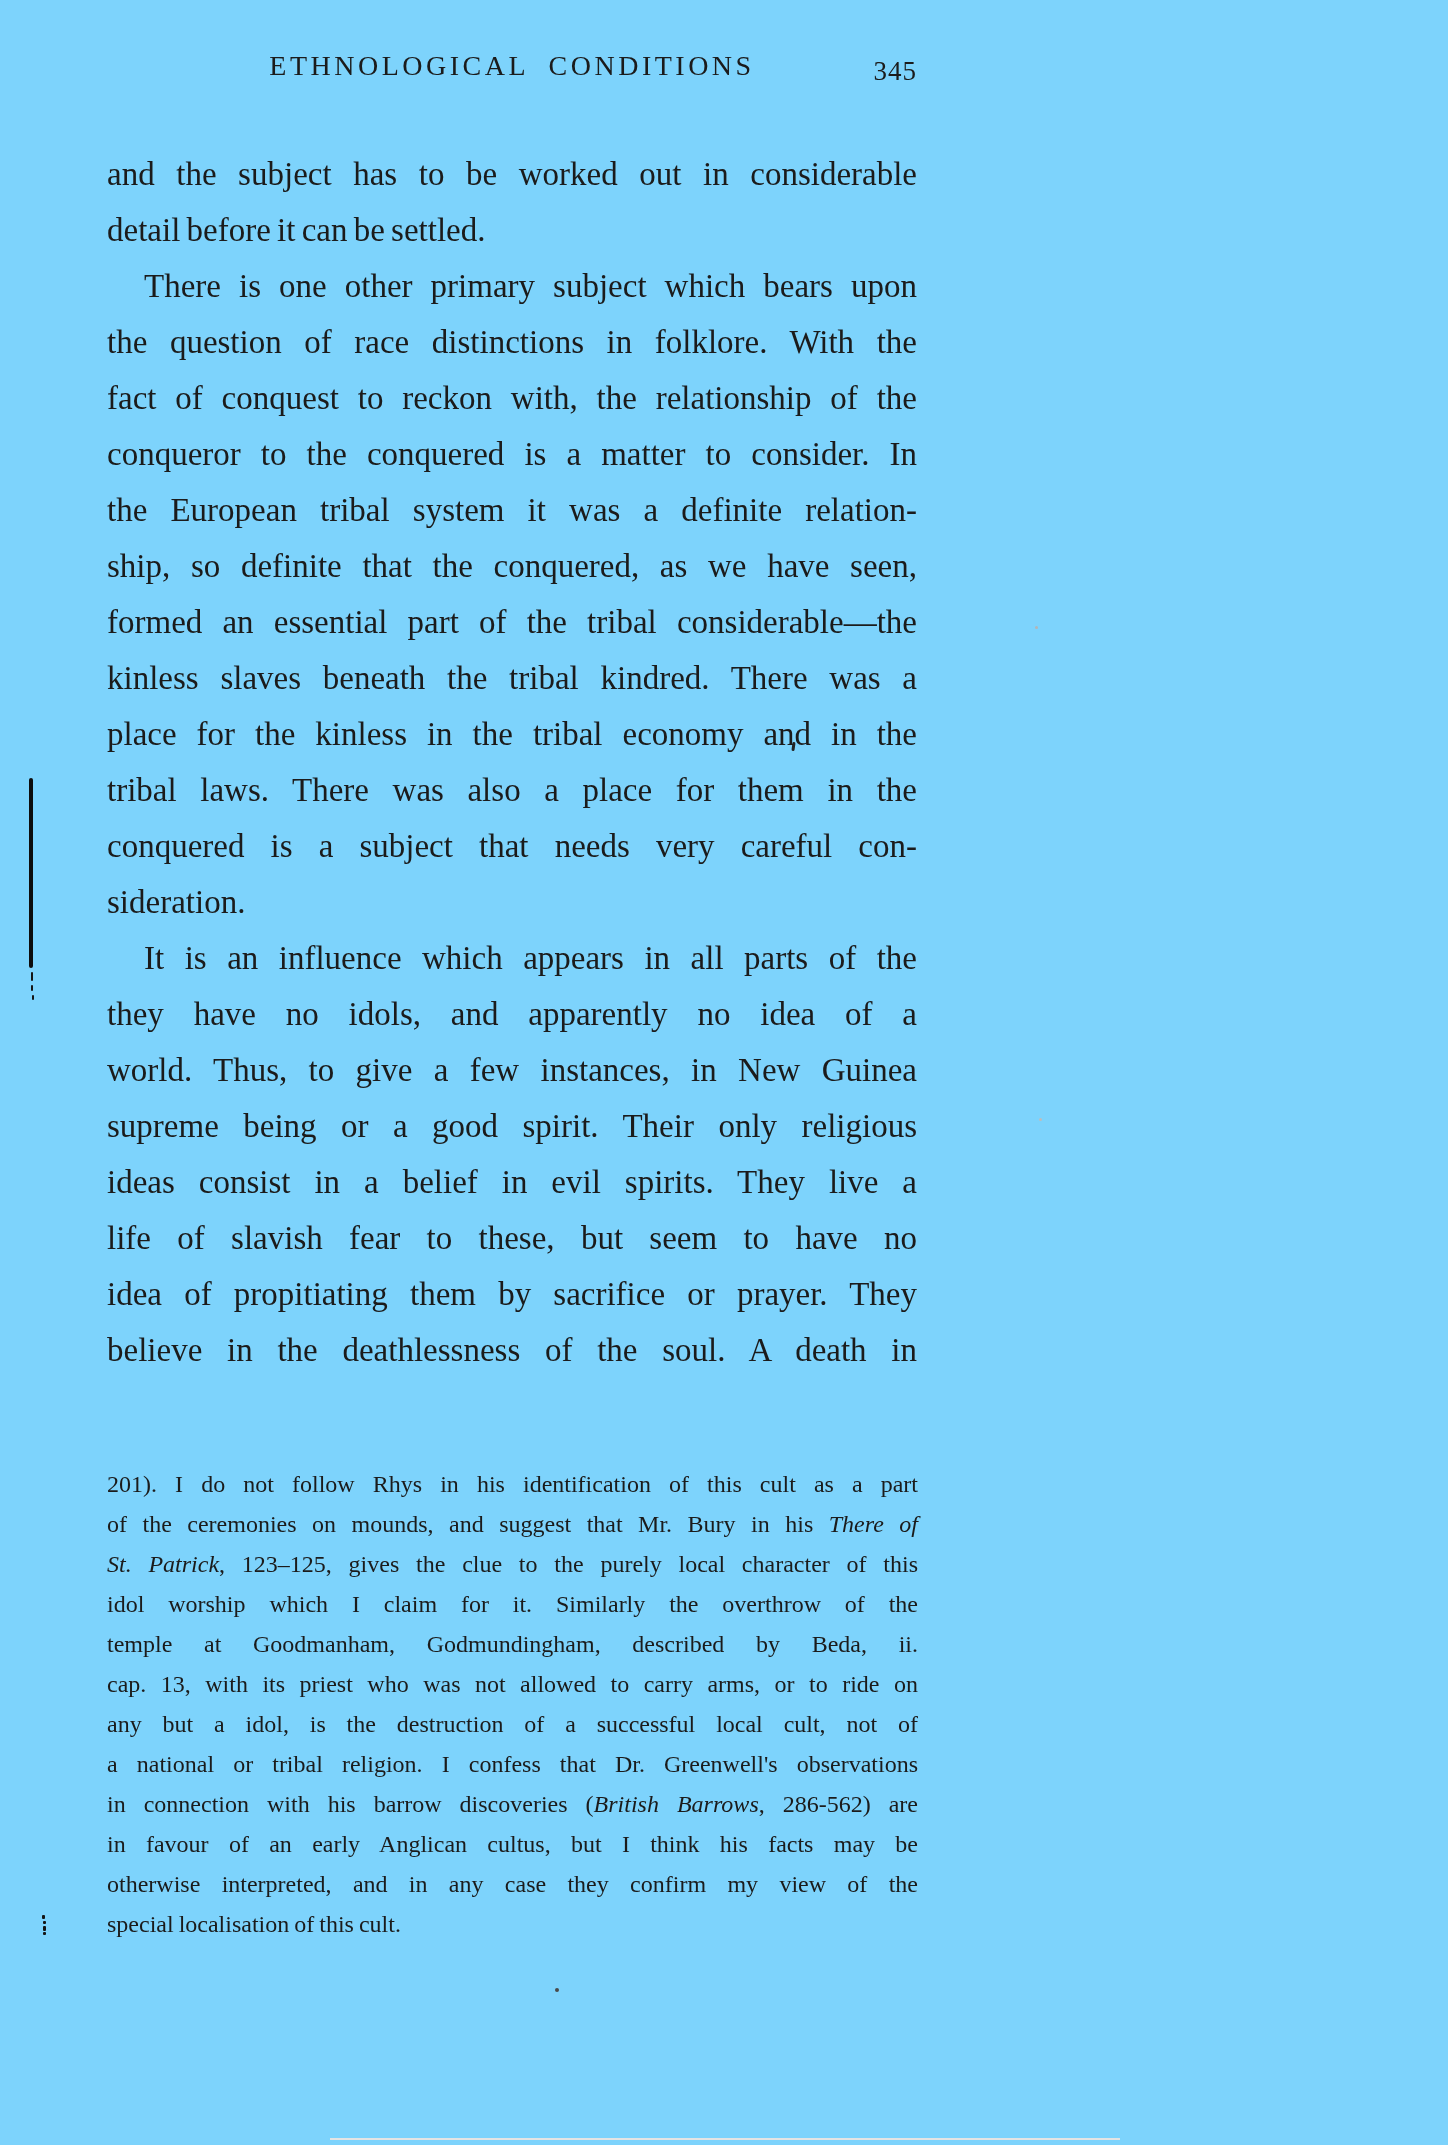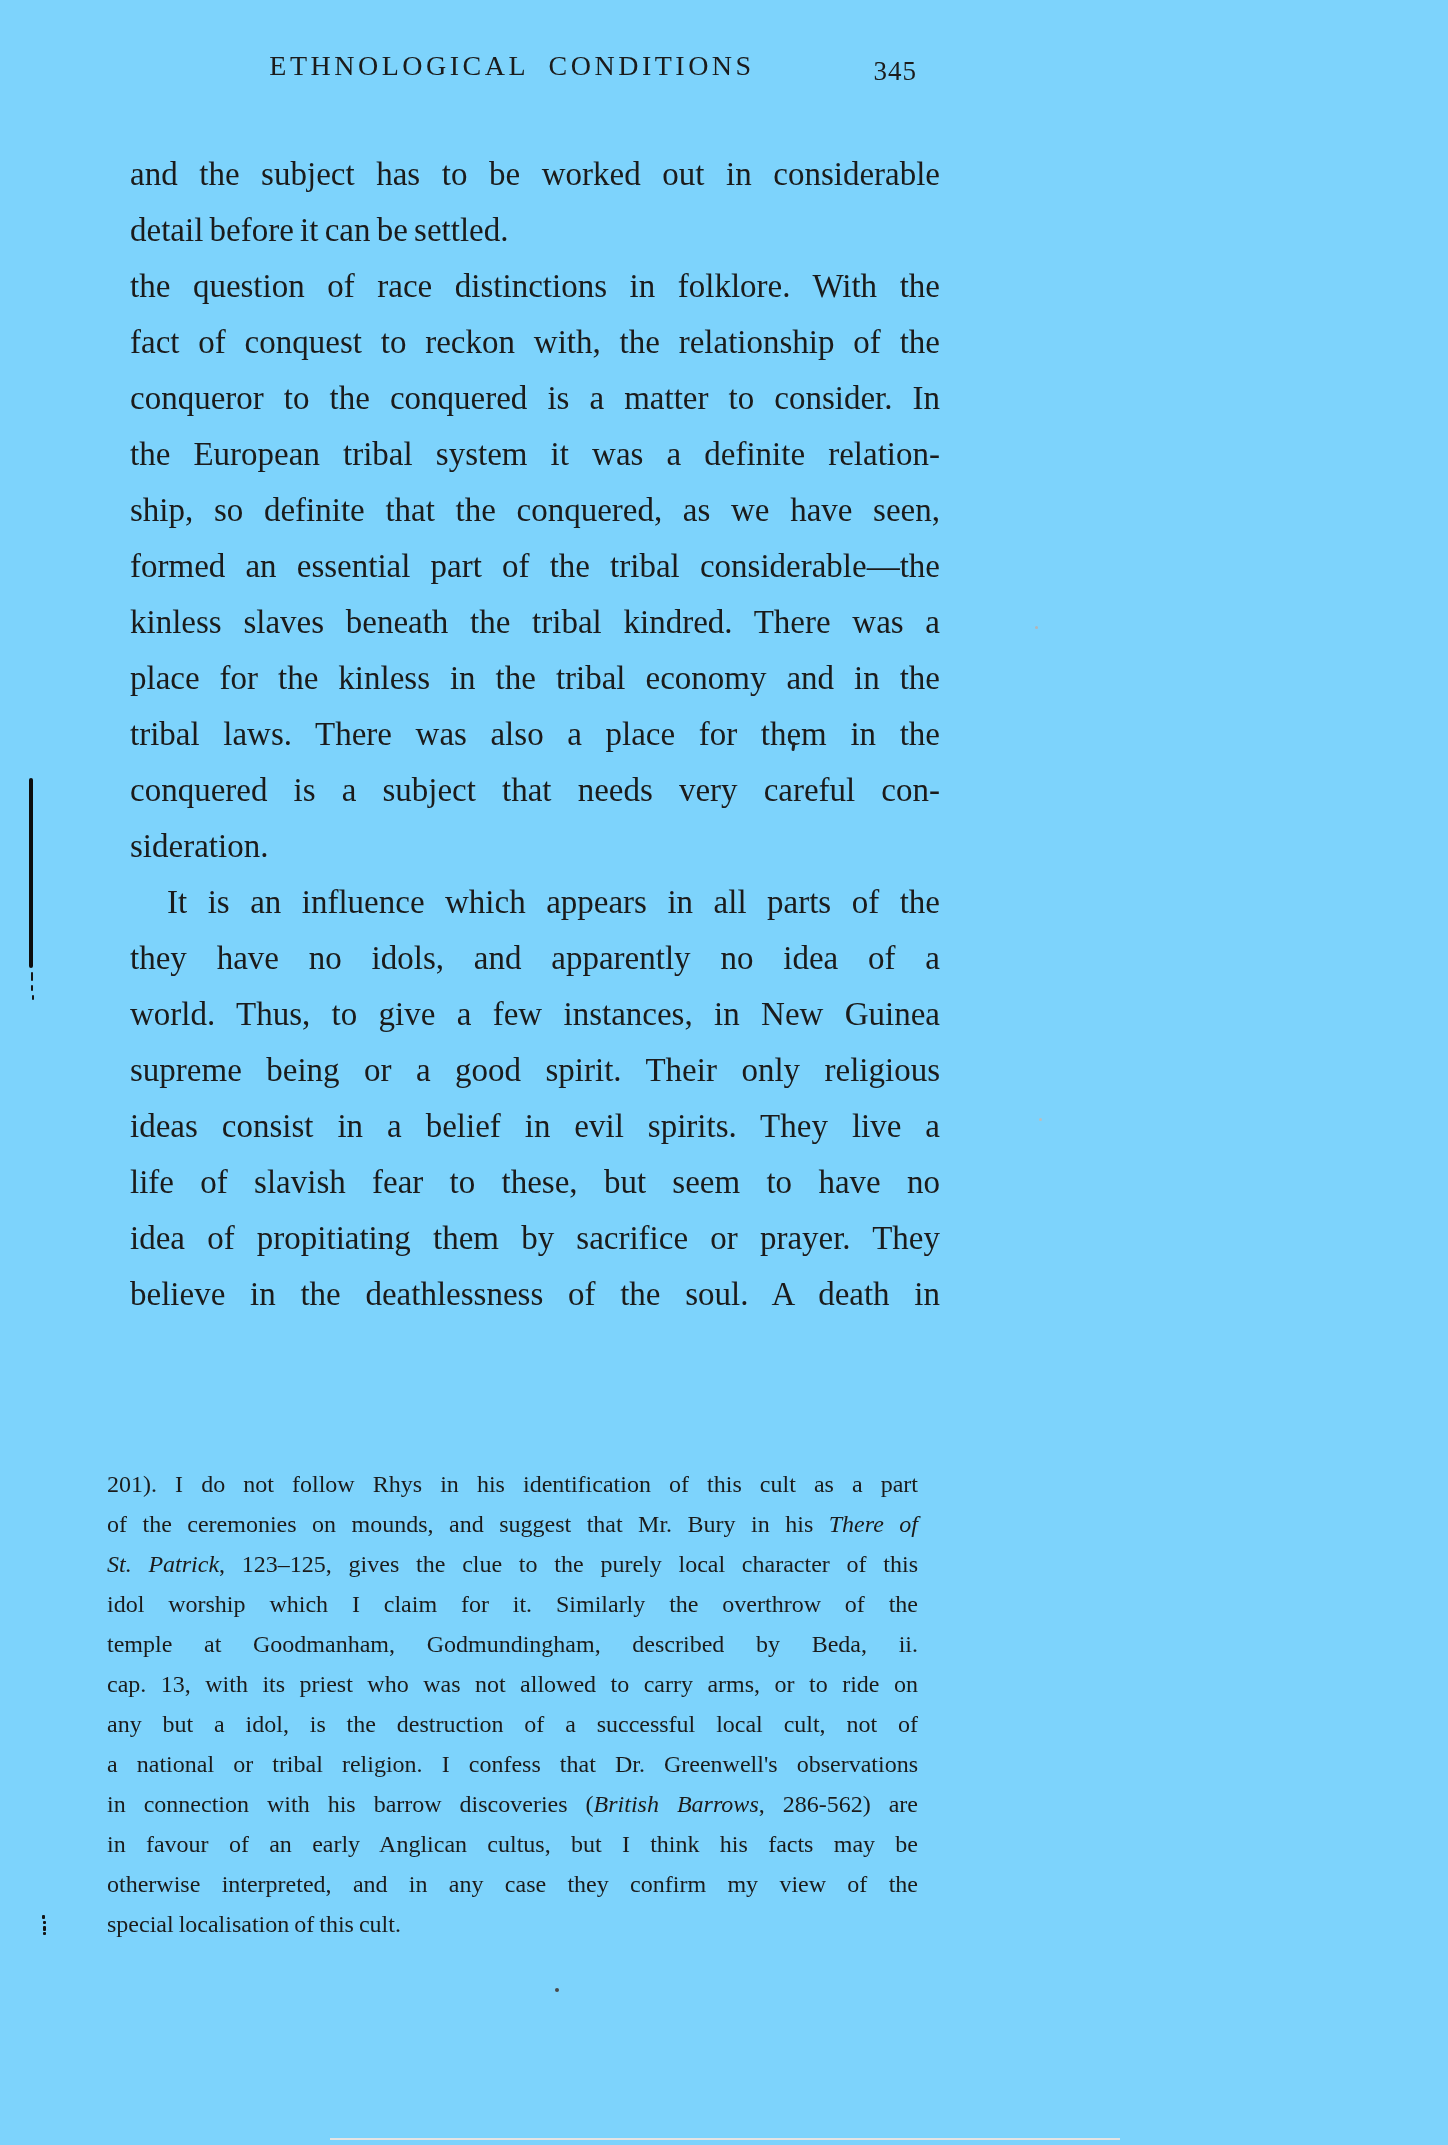"and the subject has to" .body-text { margin-left: 23px -> none }
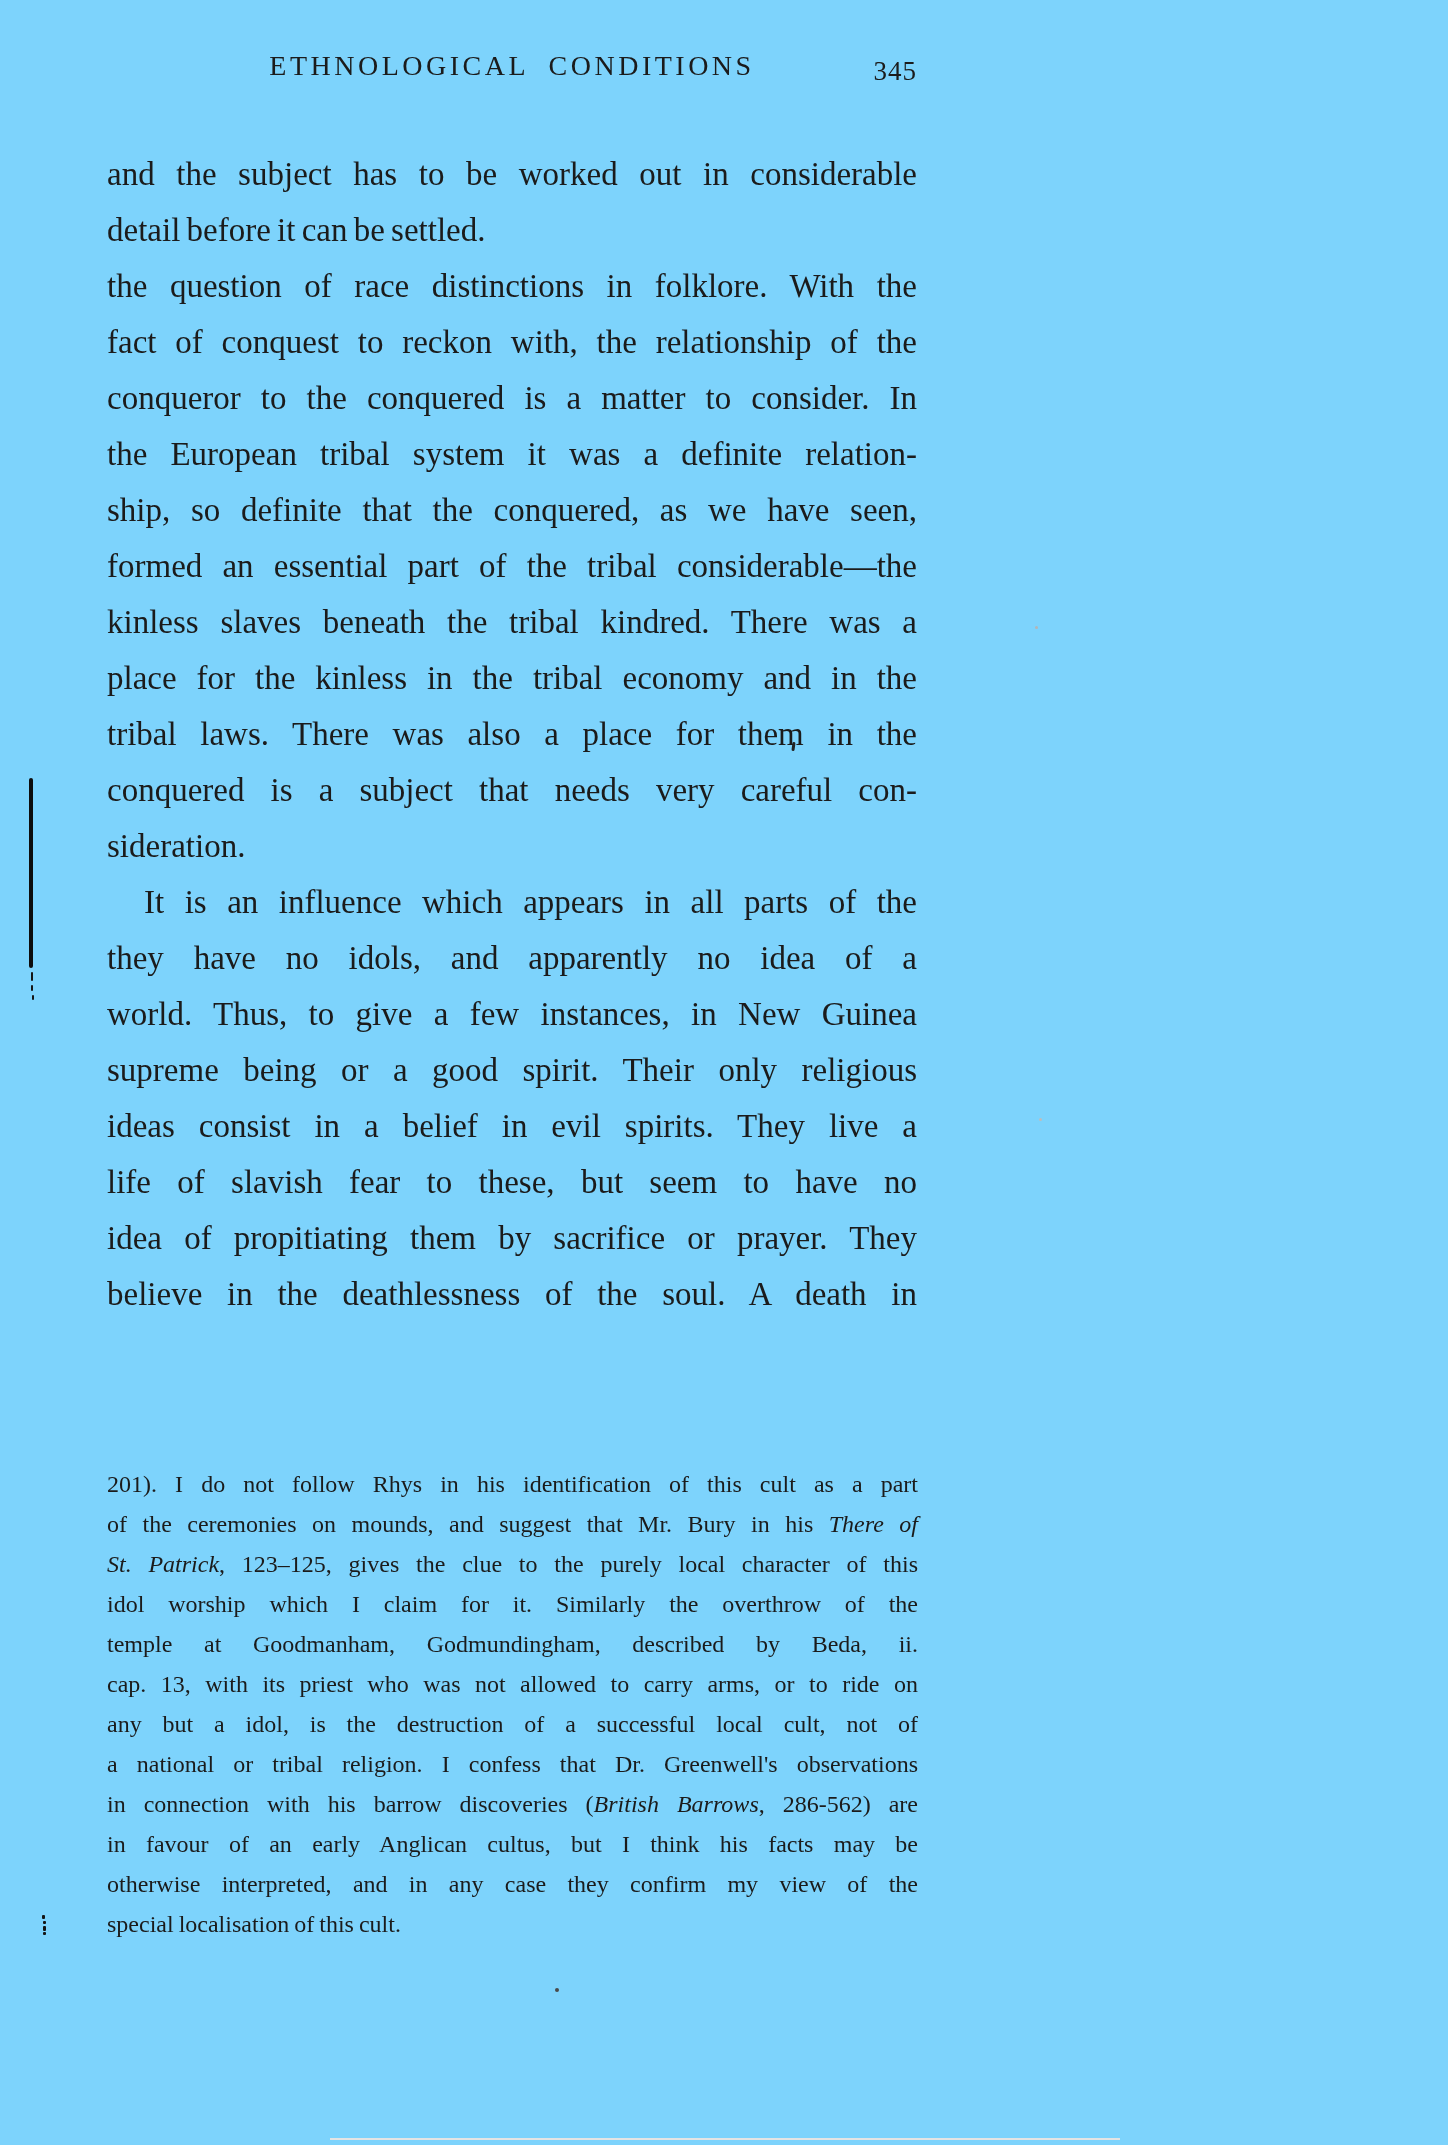"There is one other primary" div.line { html: none -> <div><span>There is one other primary subject which bears upon</span></div> }
